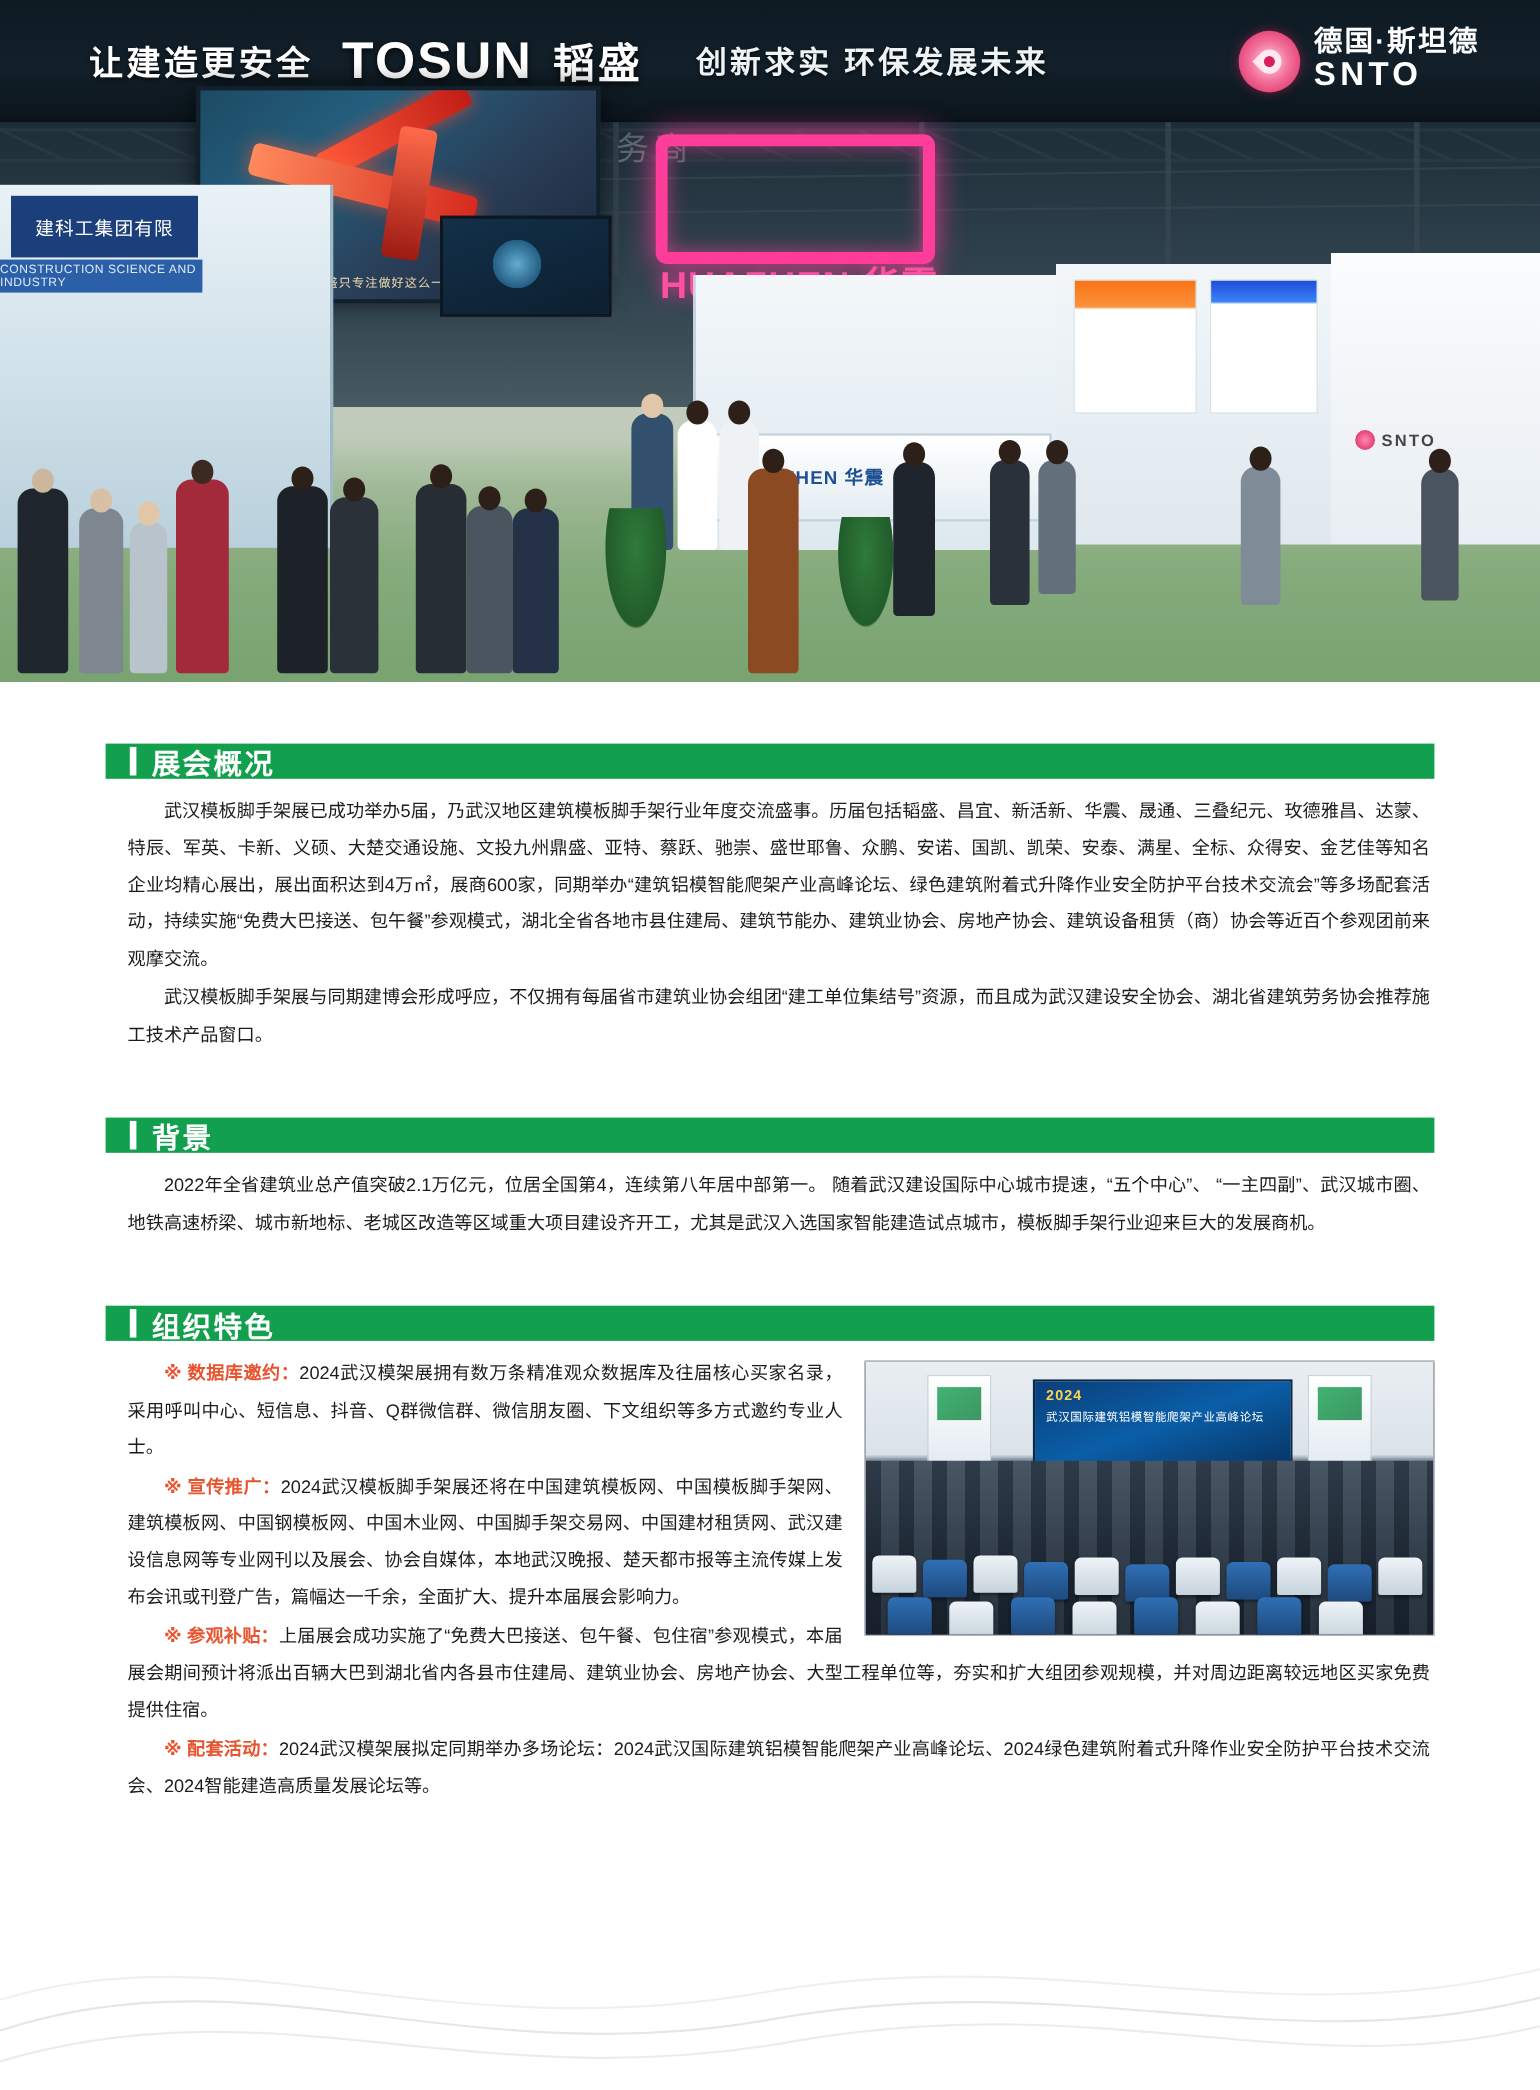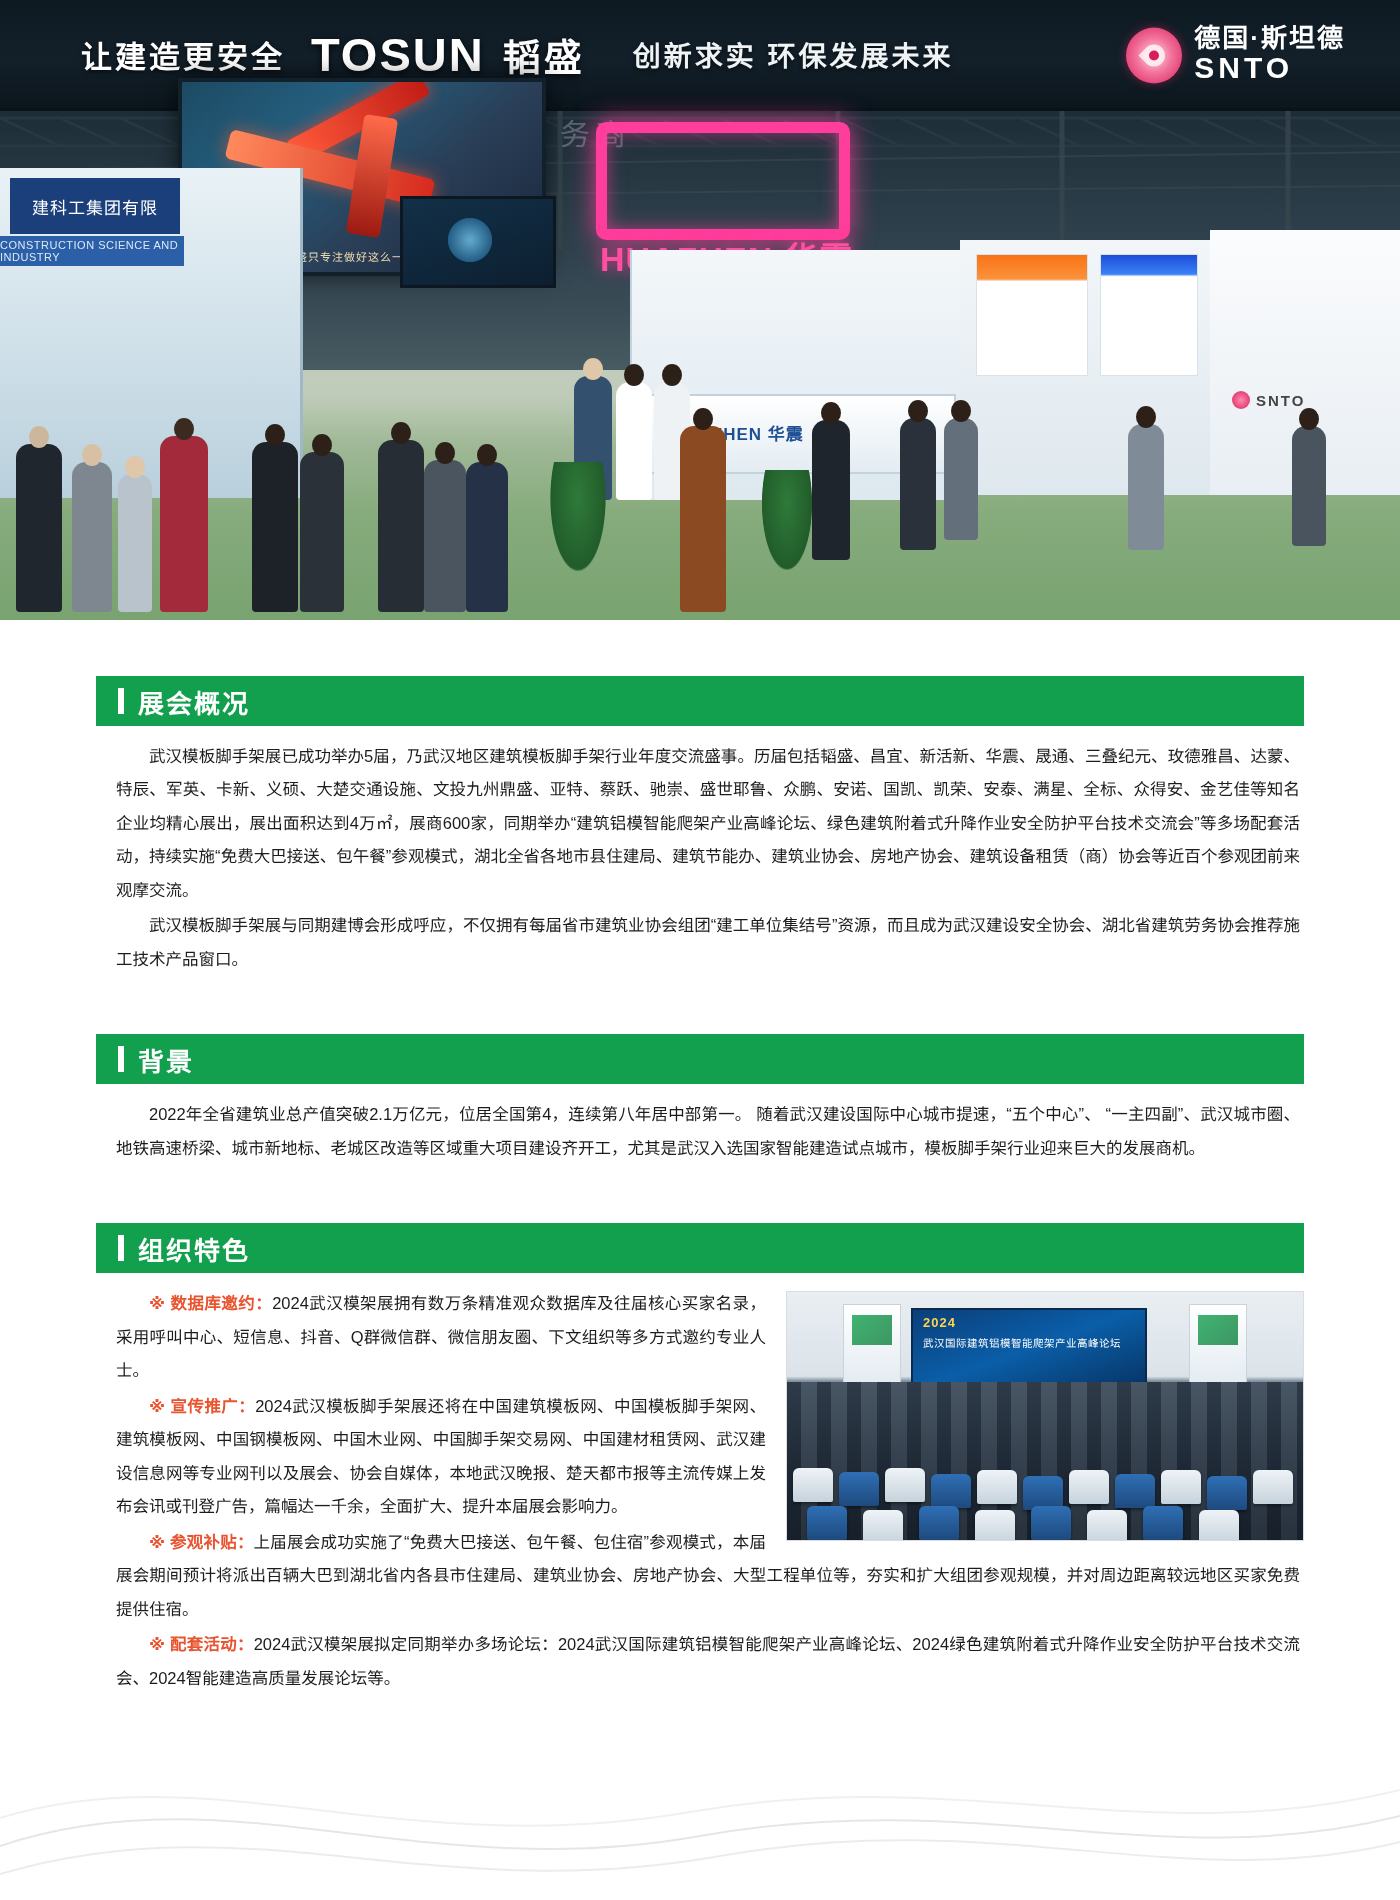"展会概况" .sec-head { height: 50px -> 32px }
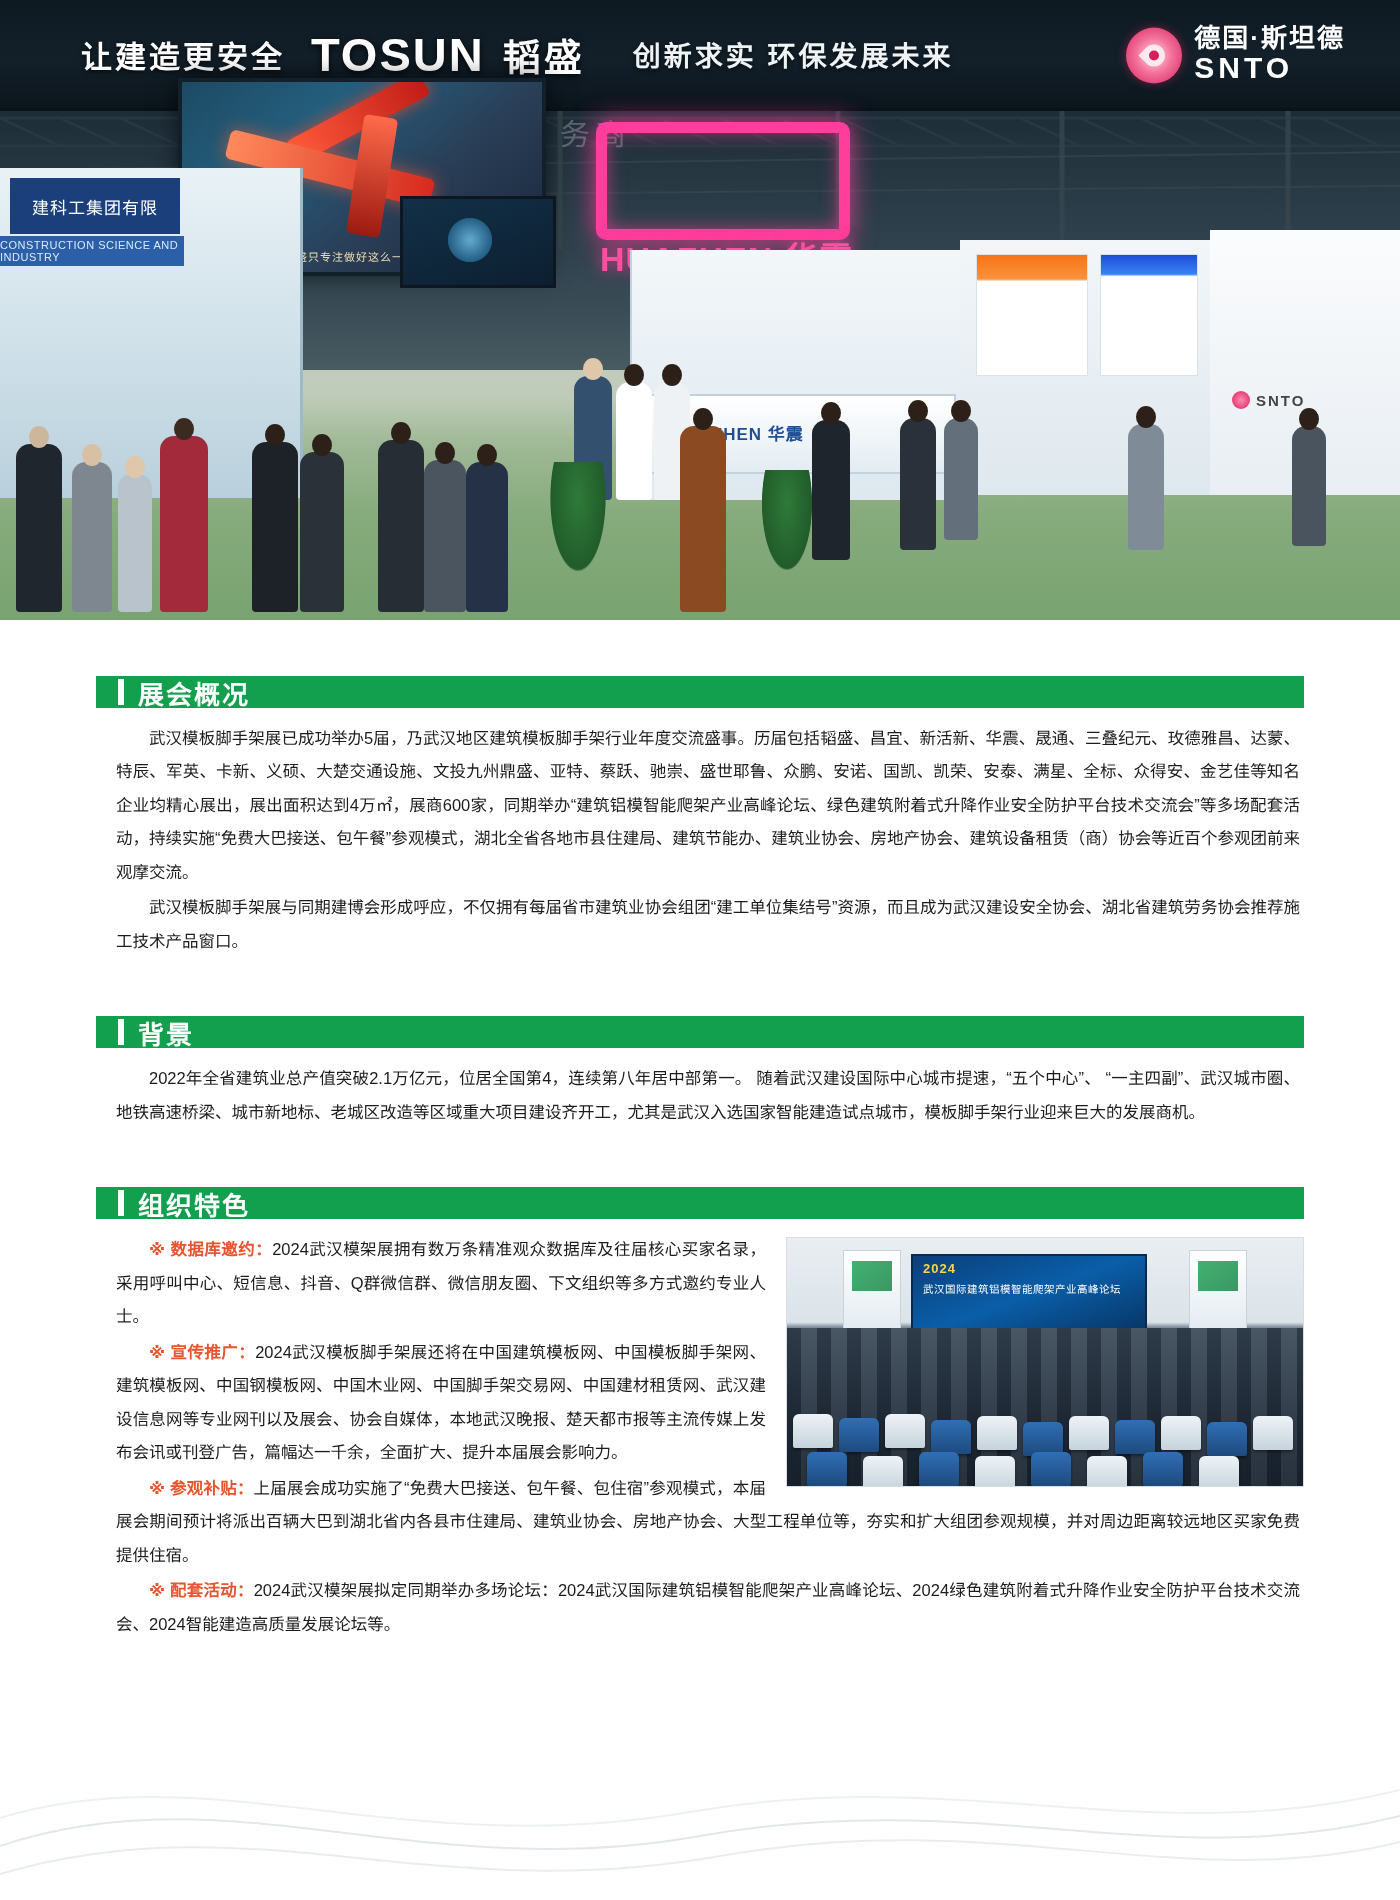"2024" .op-screen { left: 124px -> 152px }
